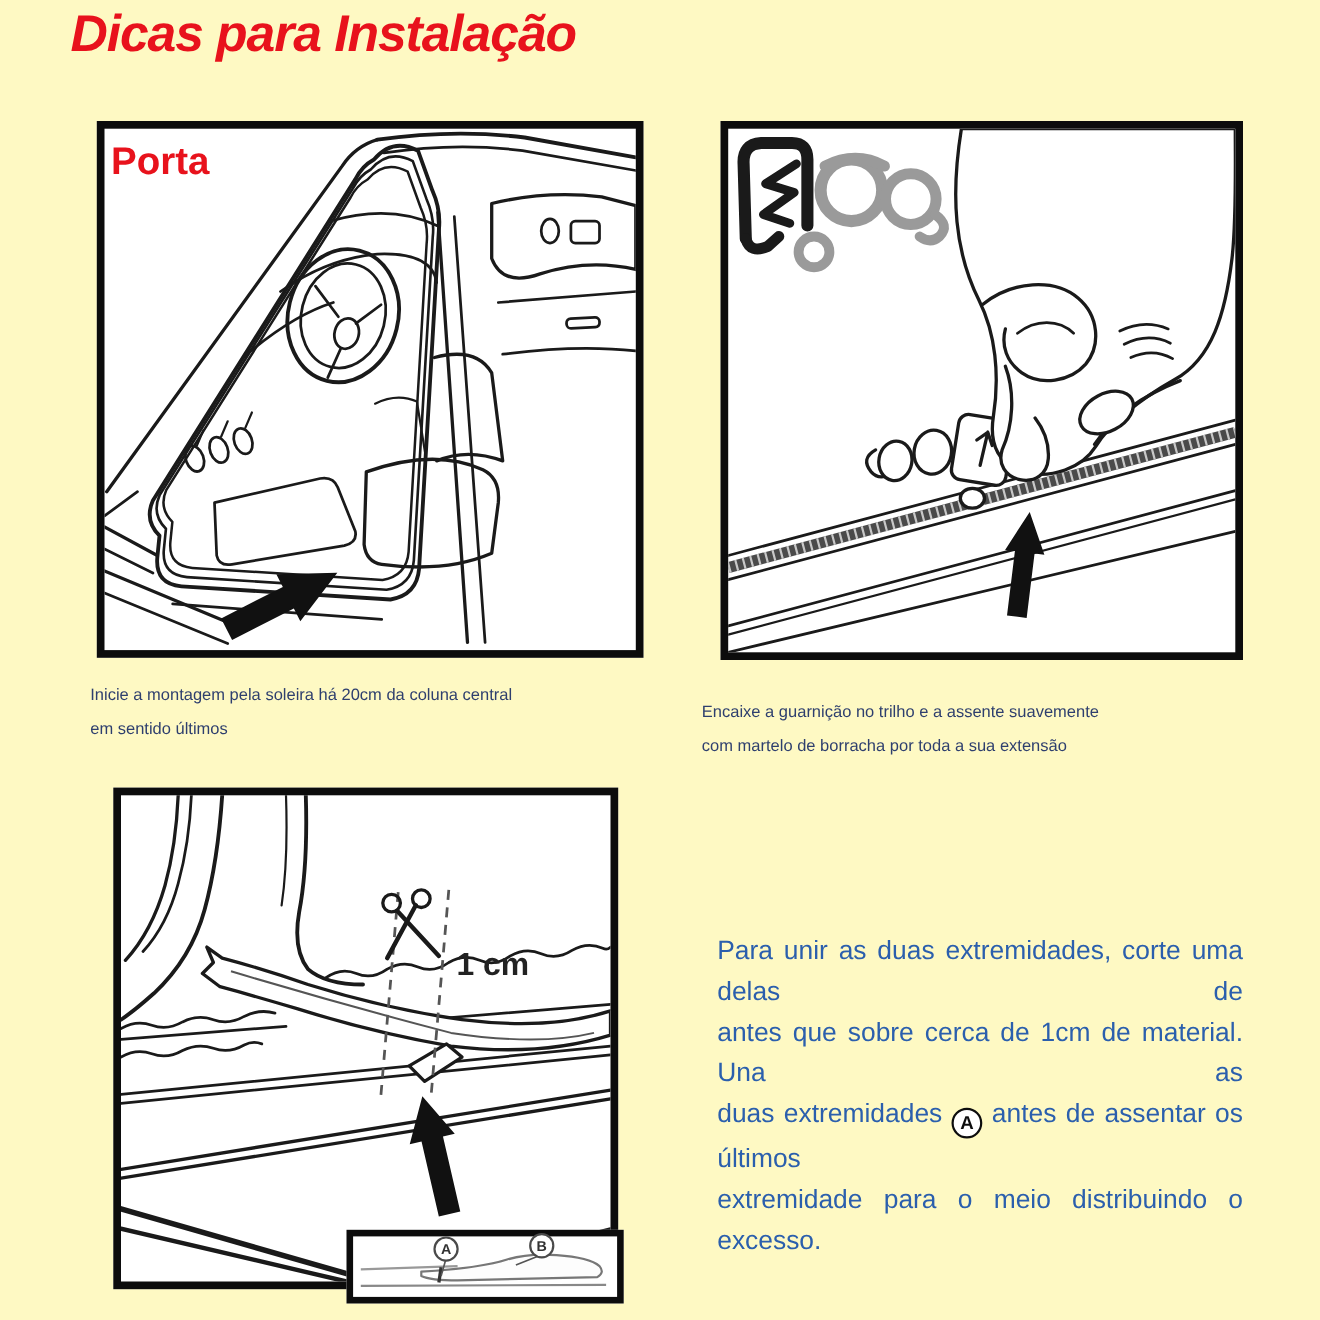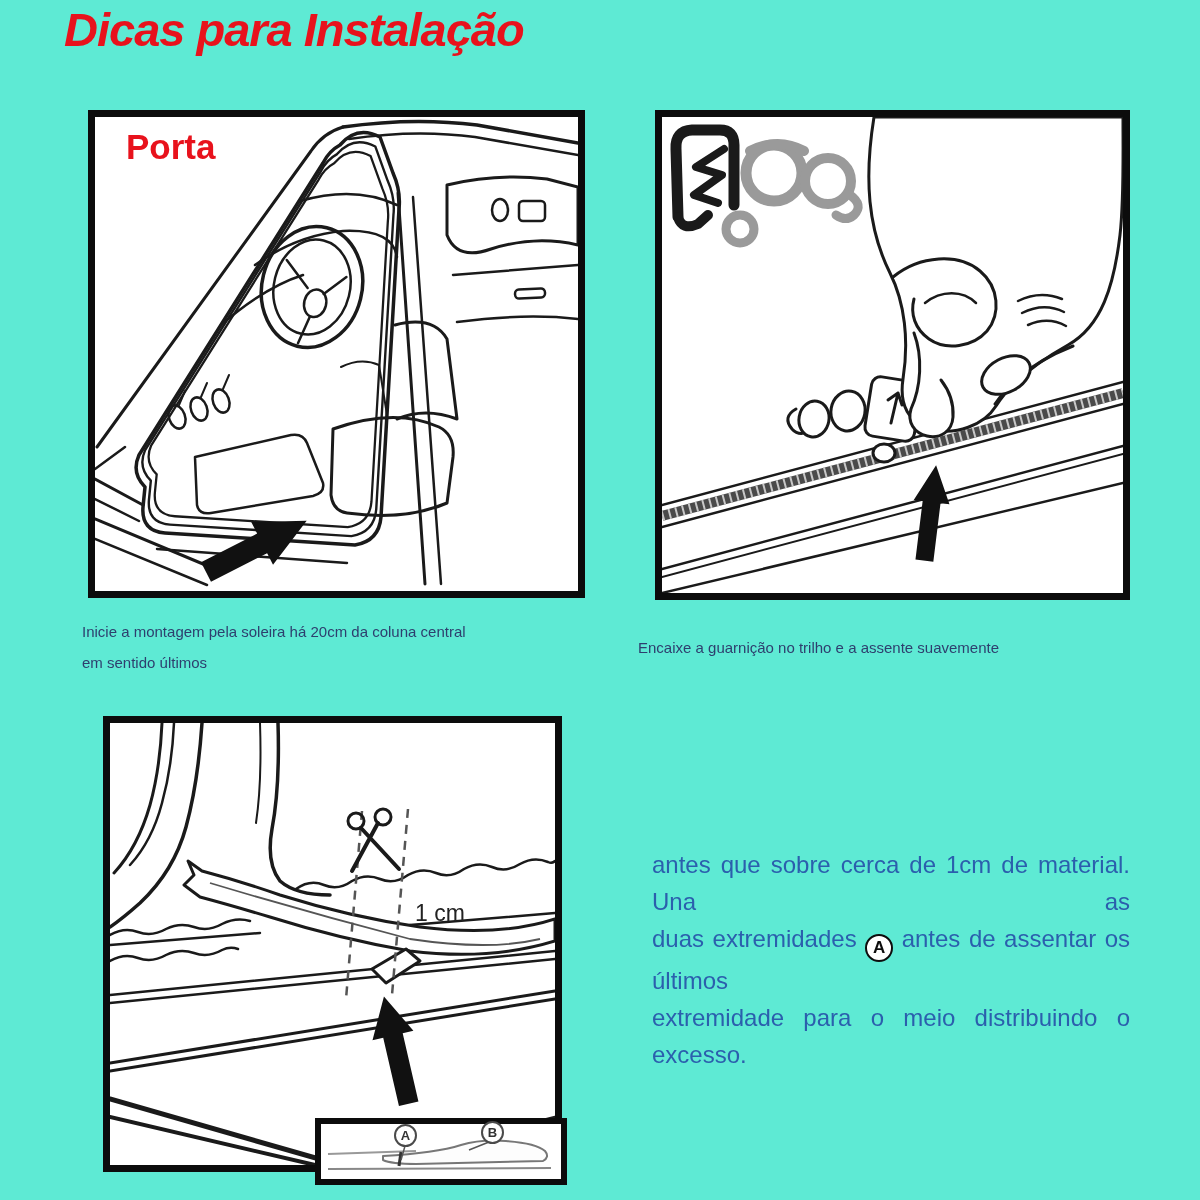"Dicas para Instalação" #canvas { background: #5eead4 -> #fef9c3 }
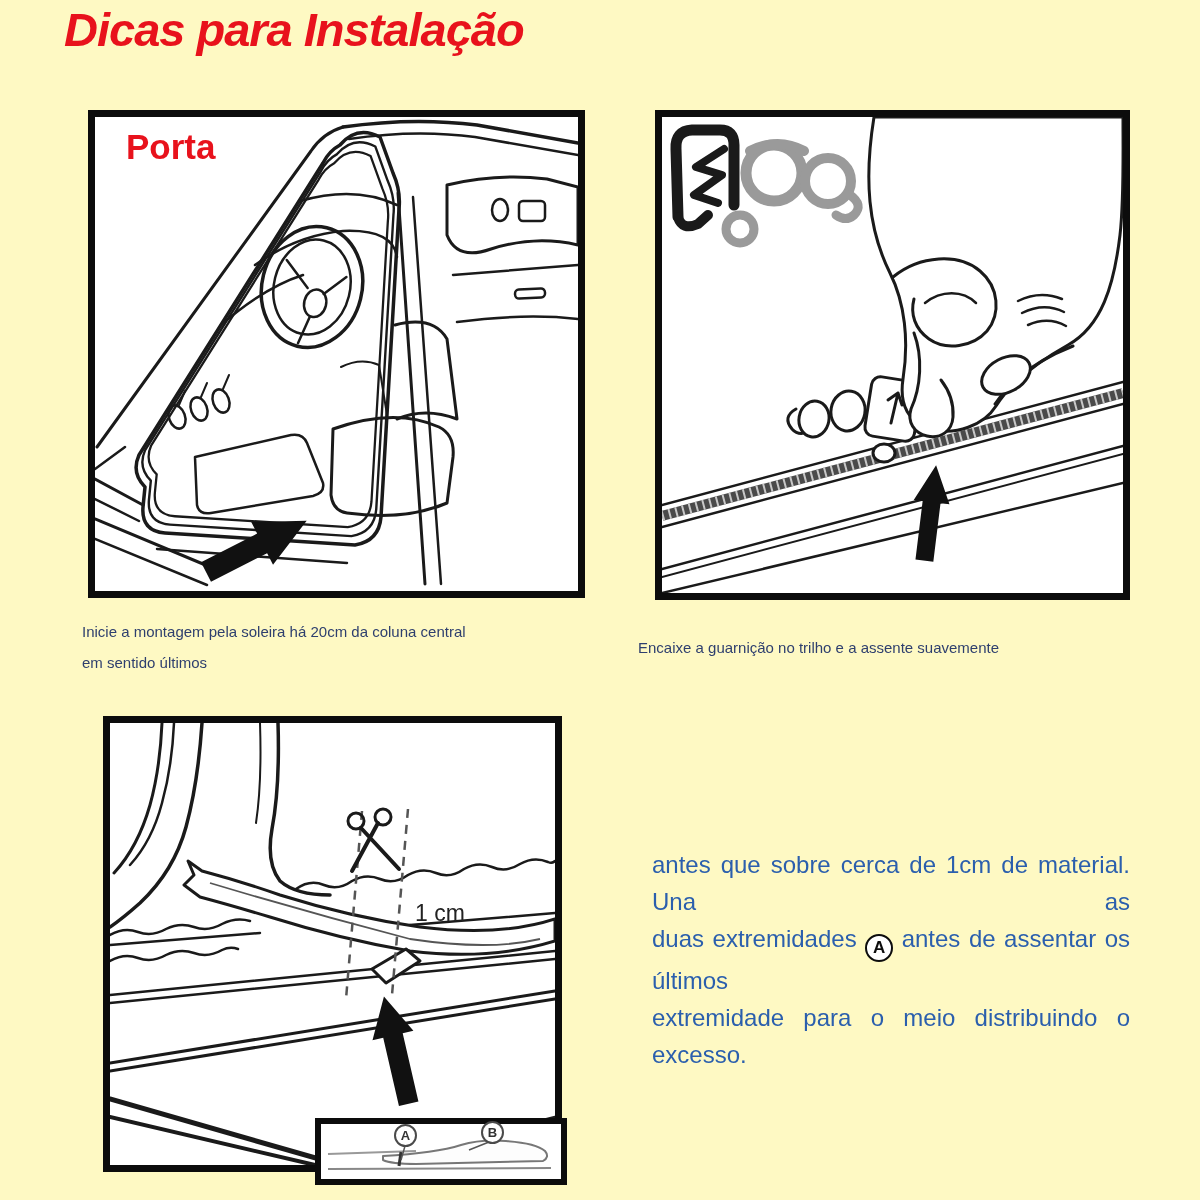"Porta" .porta-label { margin-left: 25px -> none }
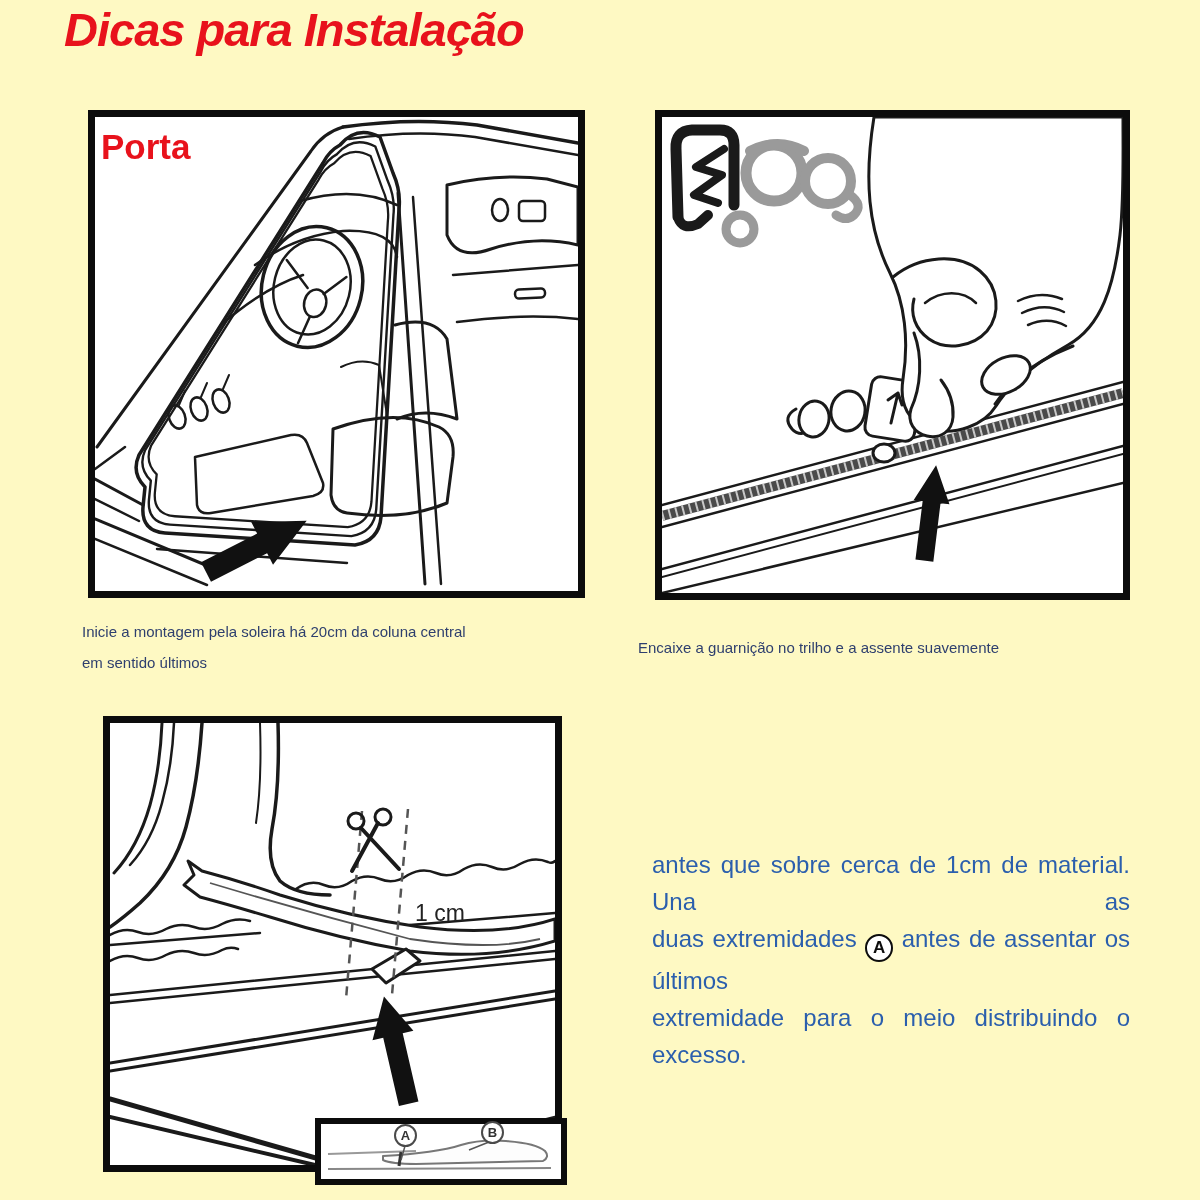"com martelo de borracha por" div { html: none -> <div>com martelo de borracha por toda a sua extensão</div> }
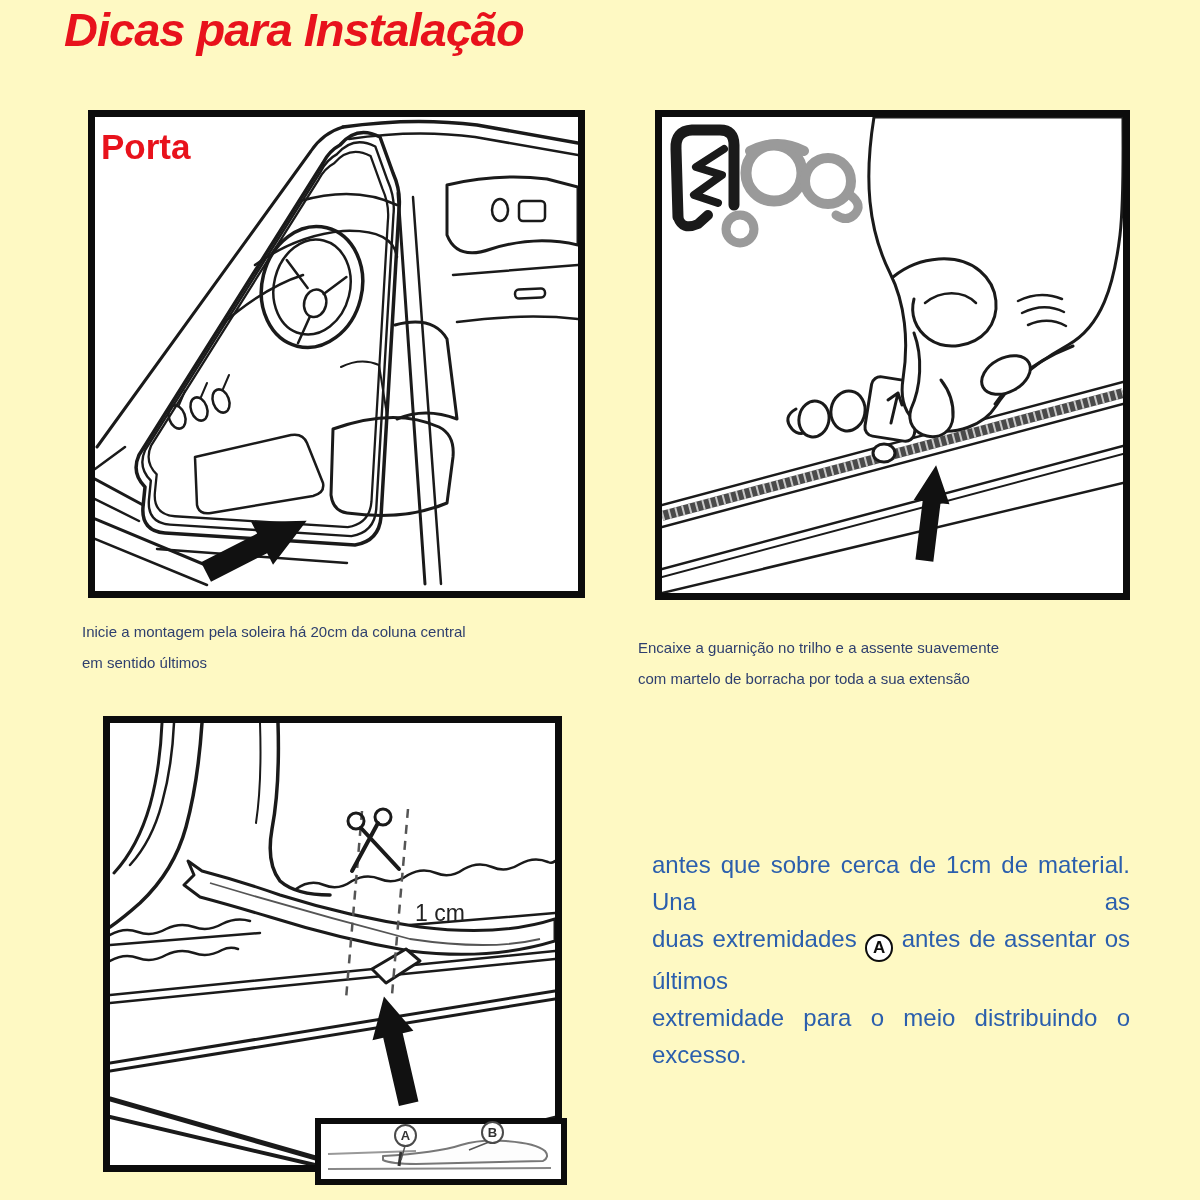"1 cm" .measure-label { font-size: 23px -> 29px; font-weight: 400 -> 700; top: 900px -> 861px }
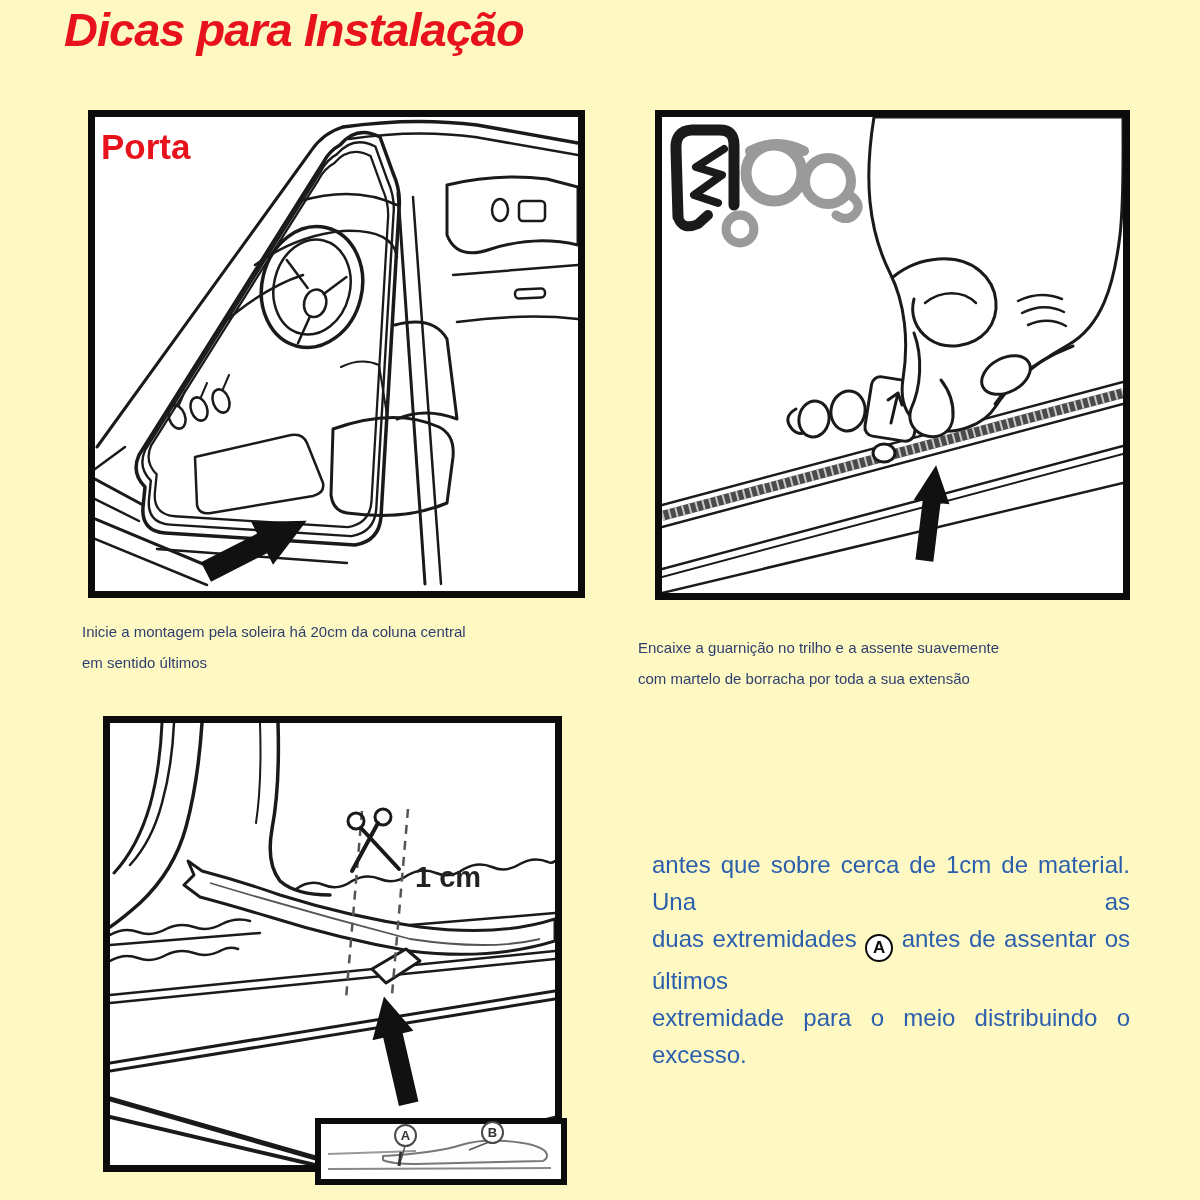"Para unir as duas extremidades," div.jline { html: none -> <div>Para unir as duas extremidades, corte uma delas de</div> }
